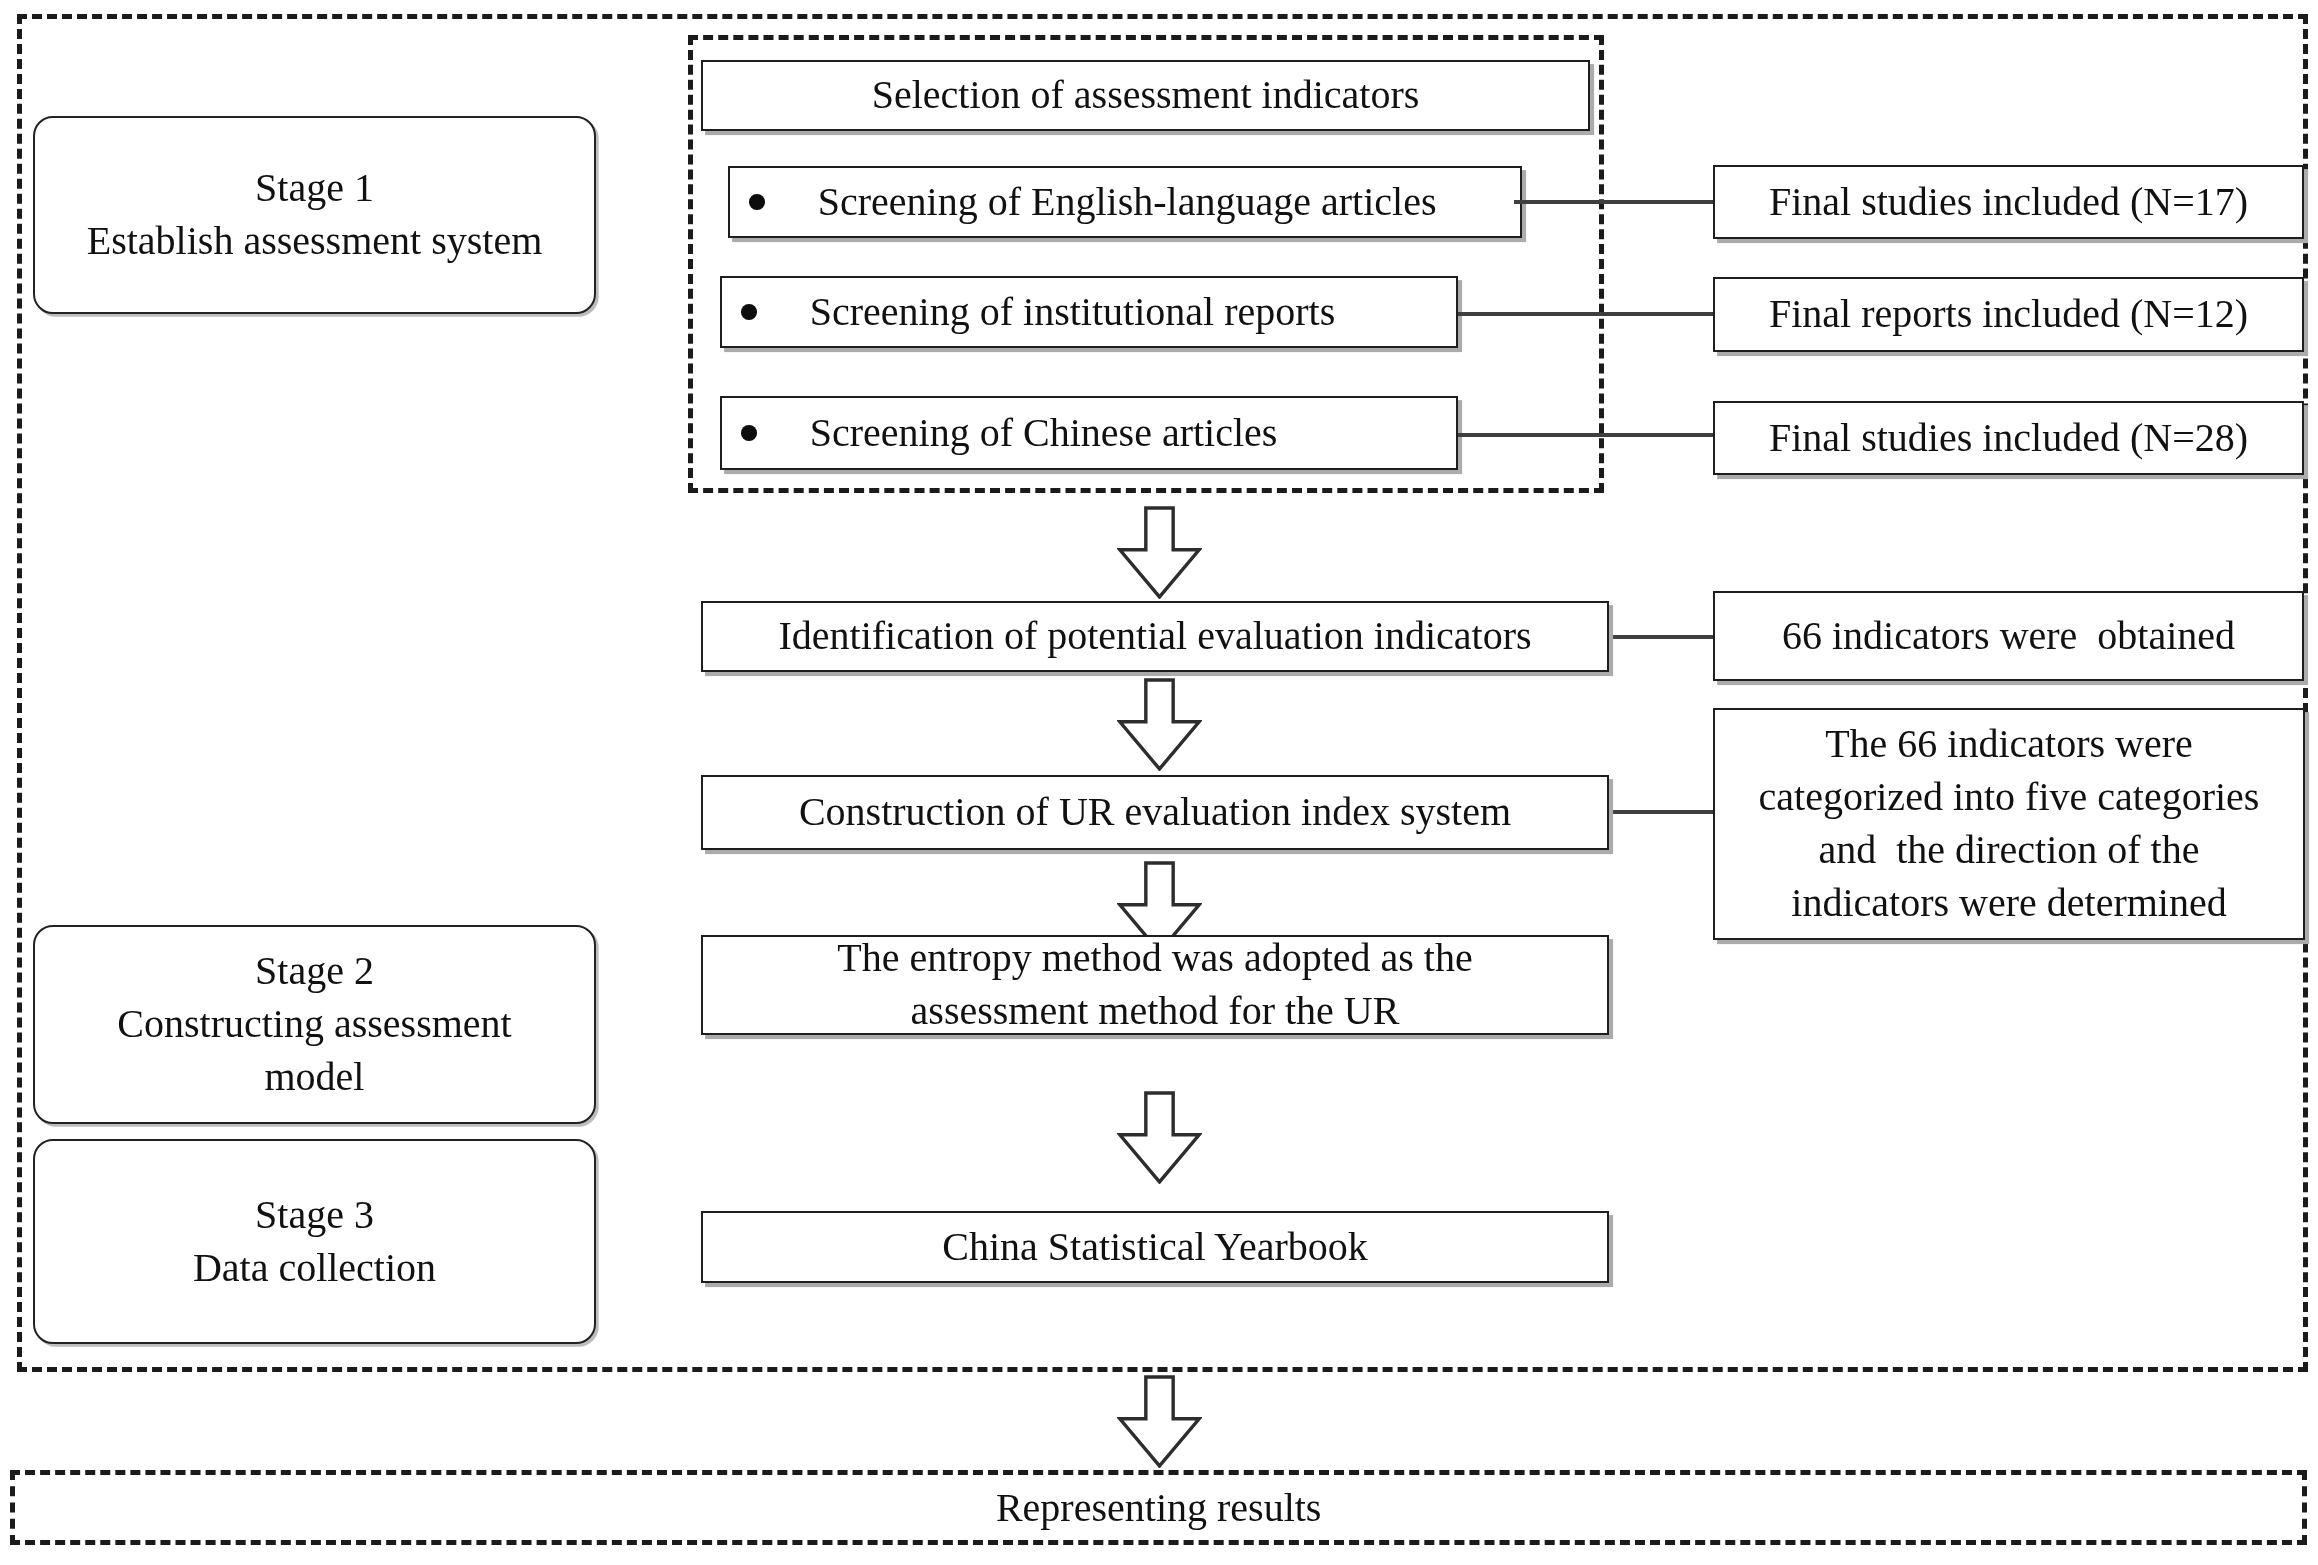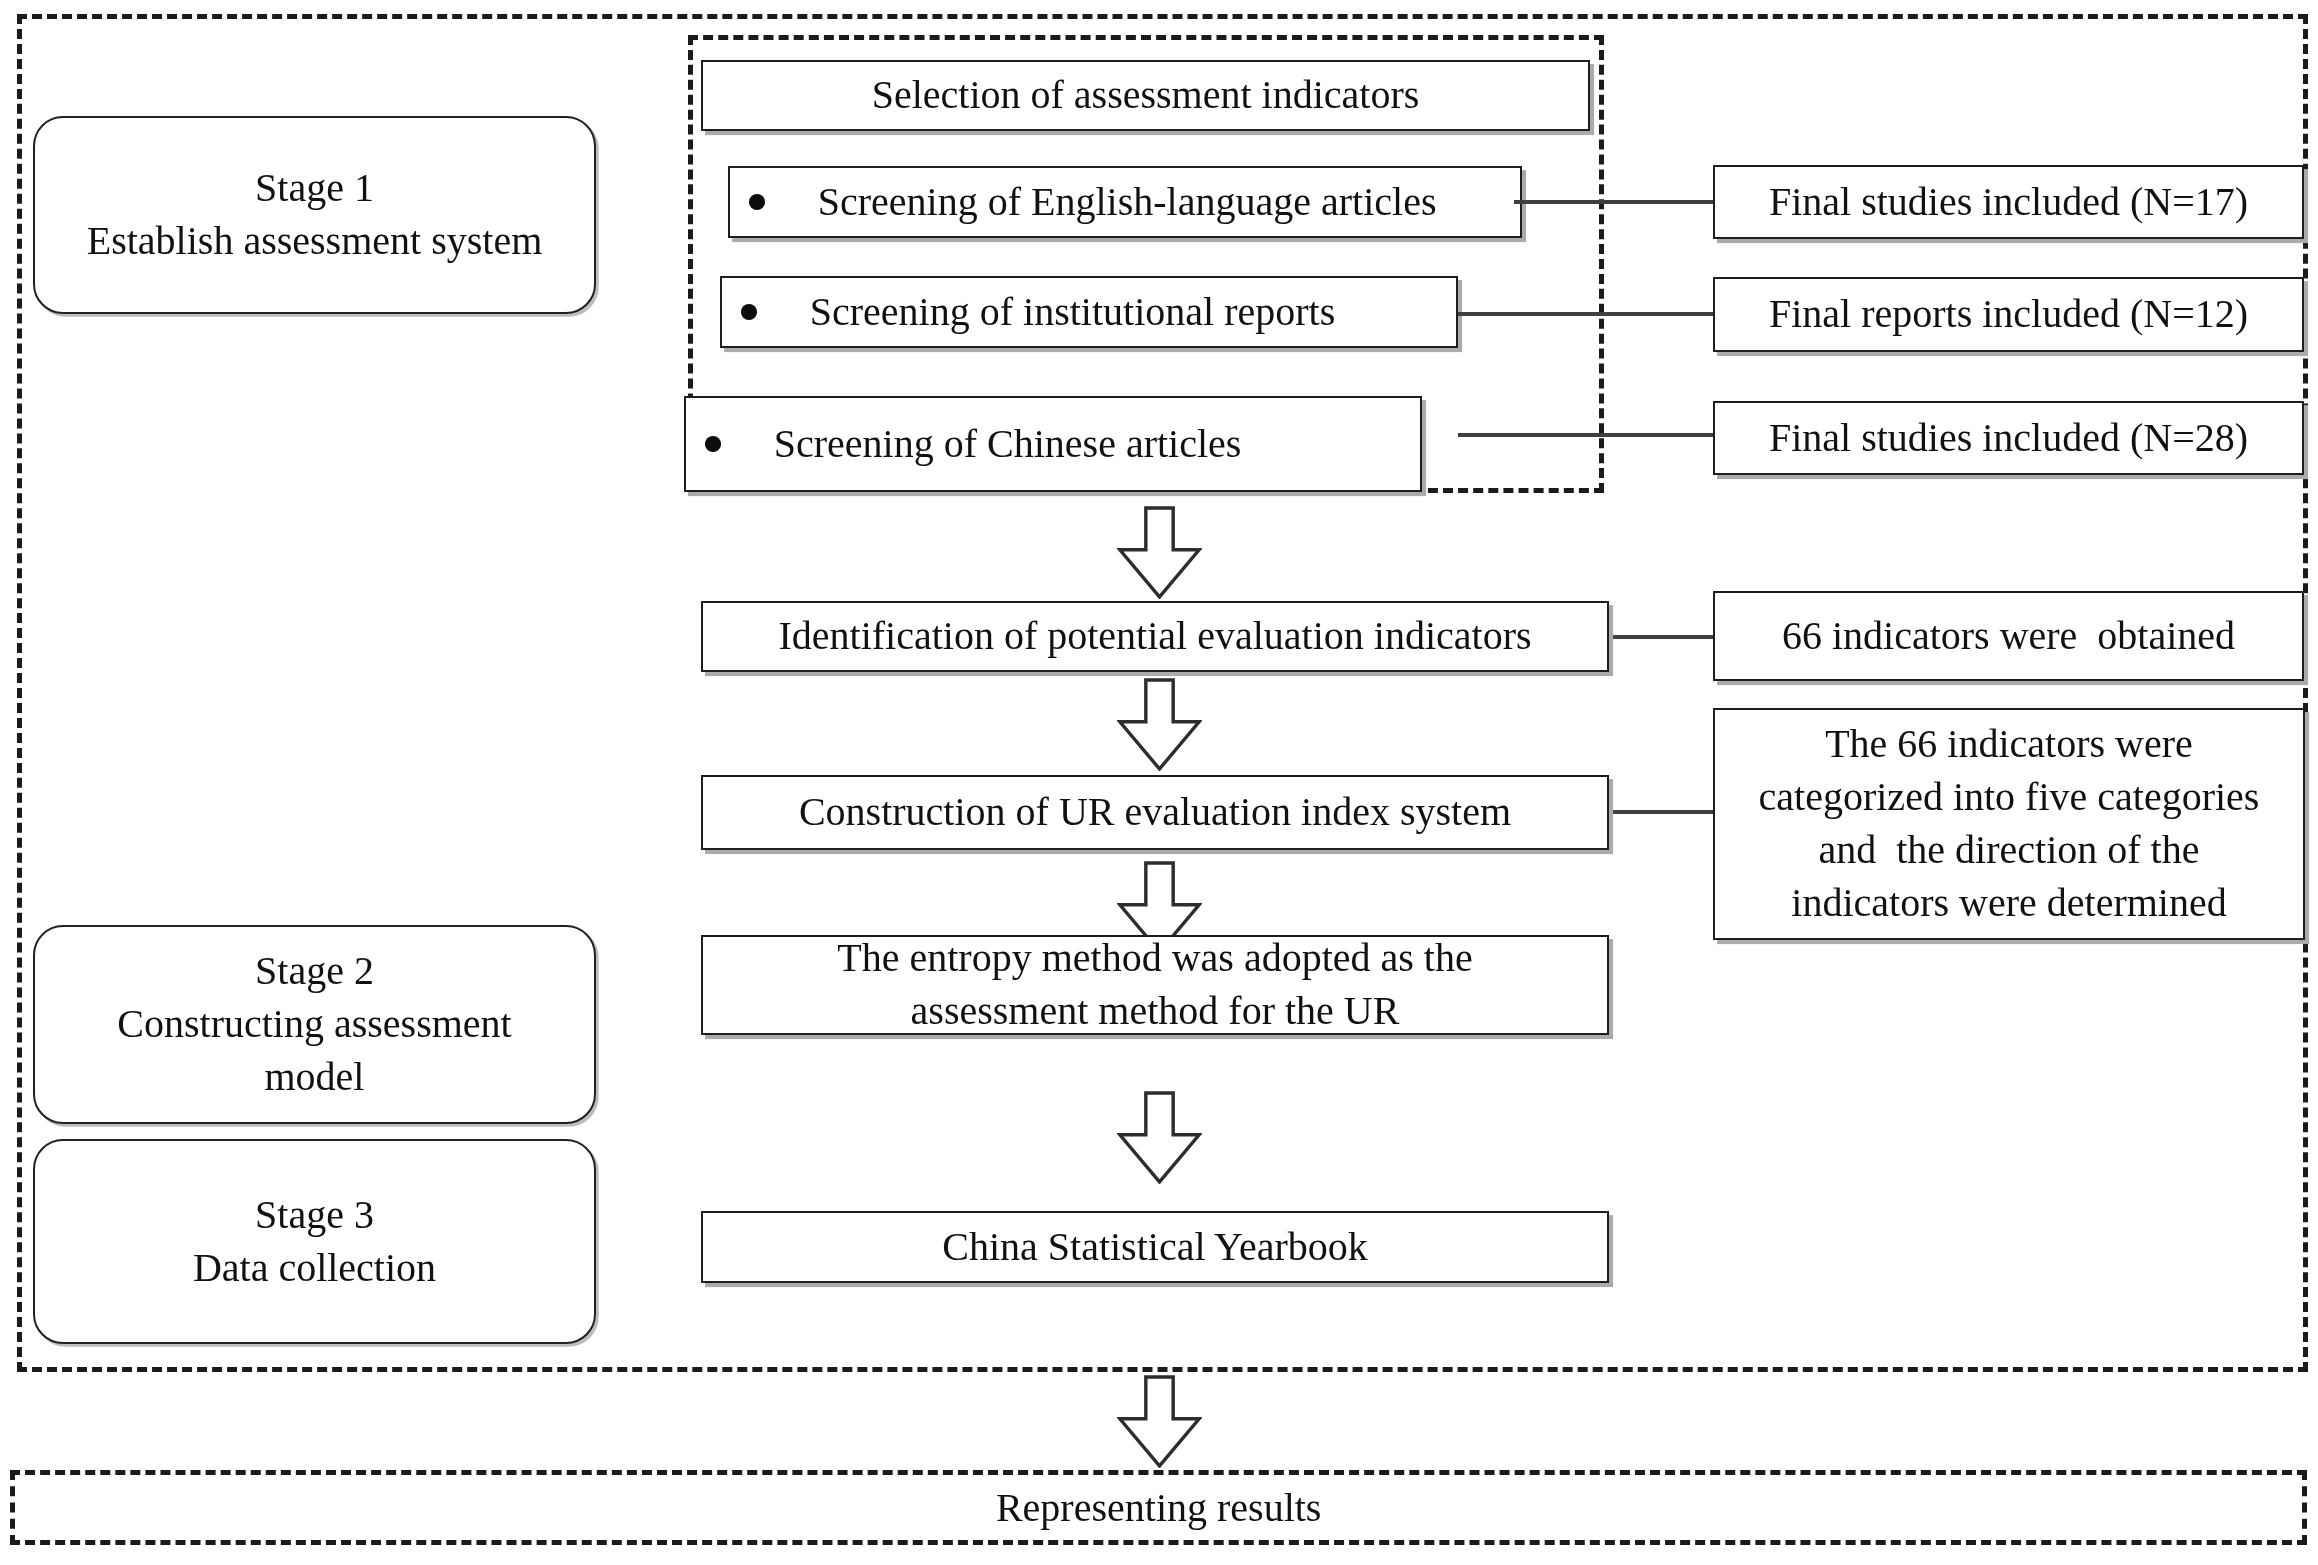"Stage 1" .rounded { border-radius: 30px -> 20px }
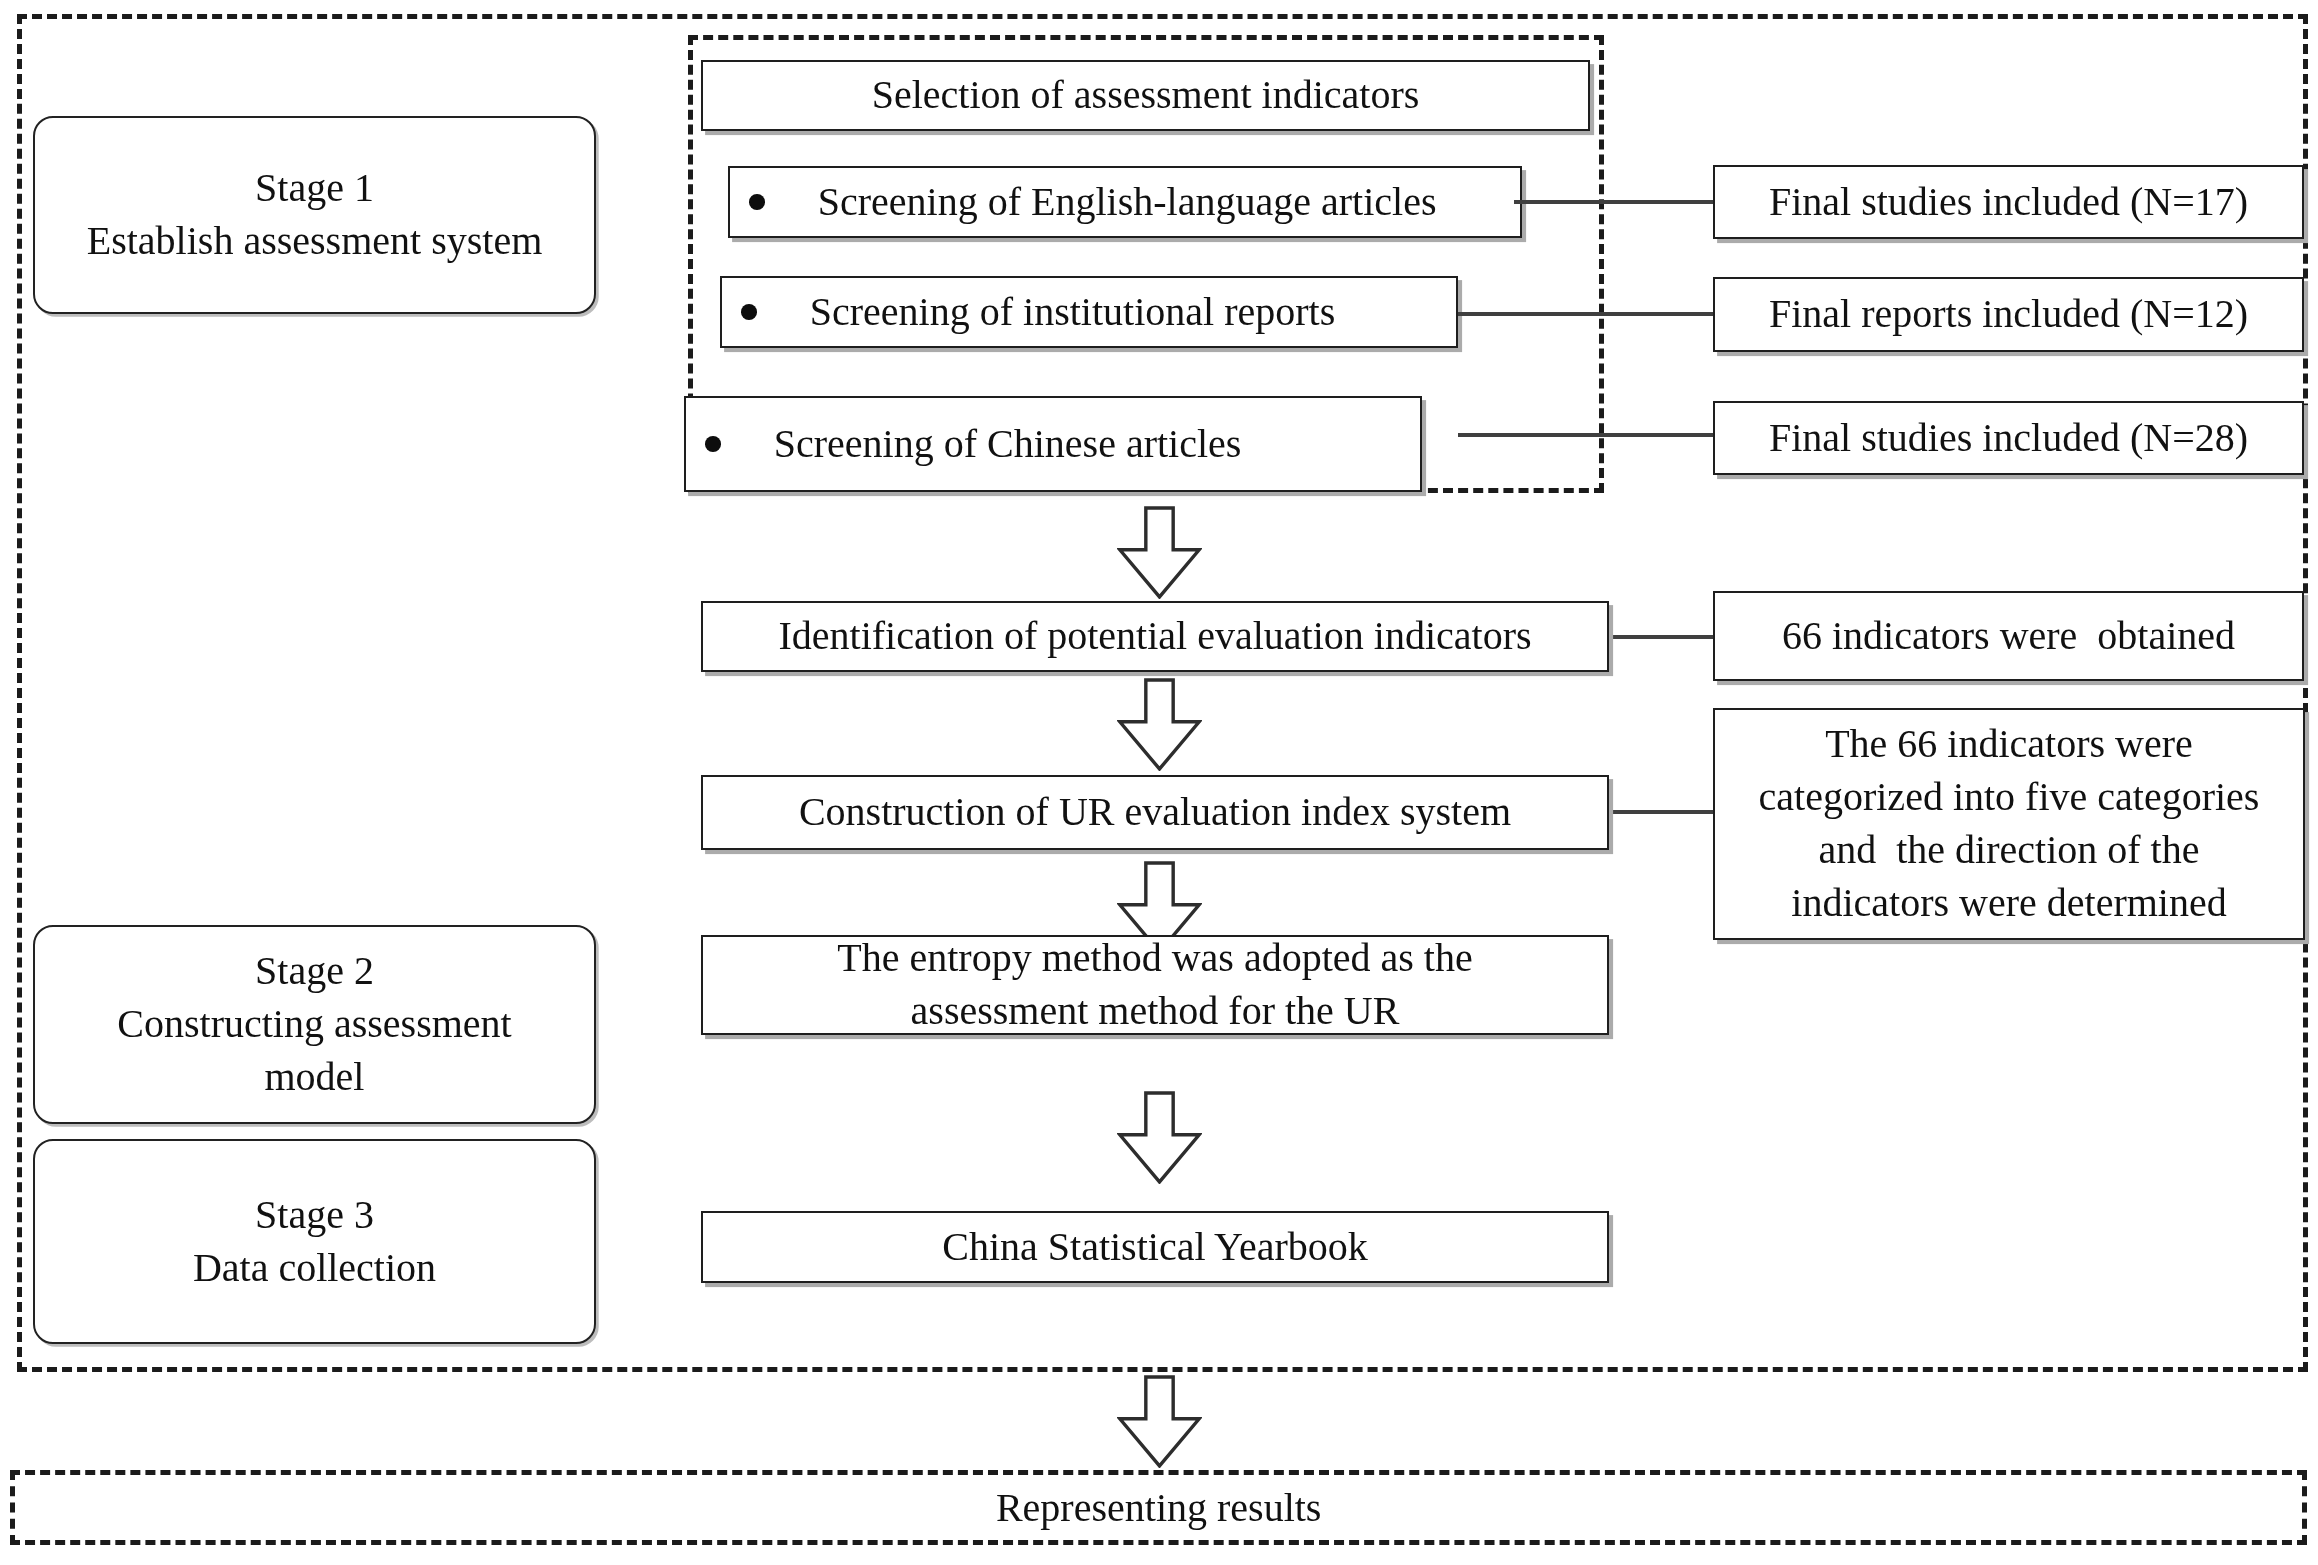"Screening of Chinese articles" div.box { height: 96px -> 74px; left: 684px -> 720px }
